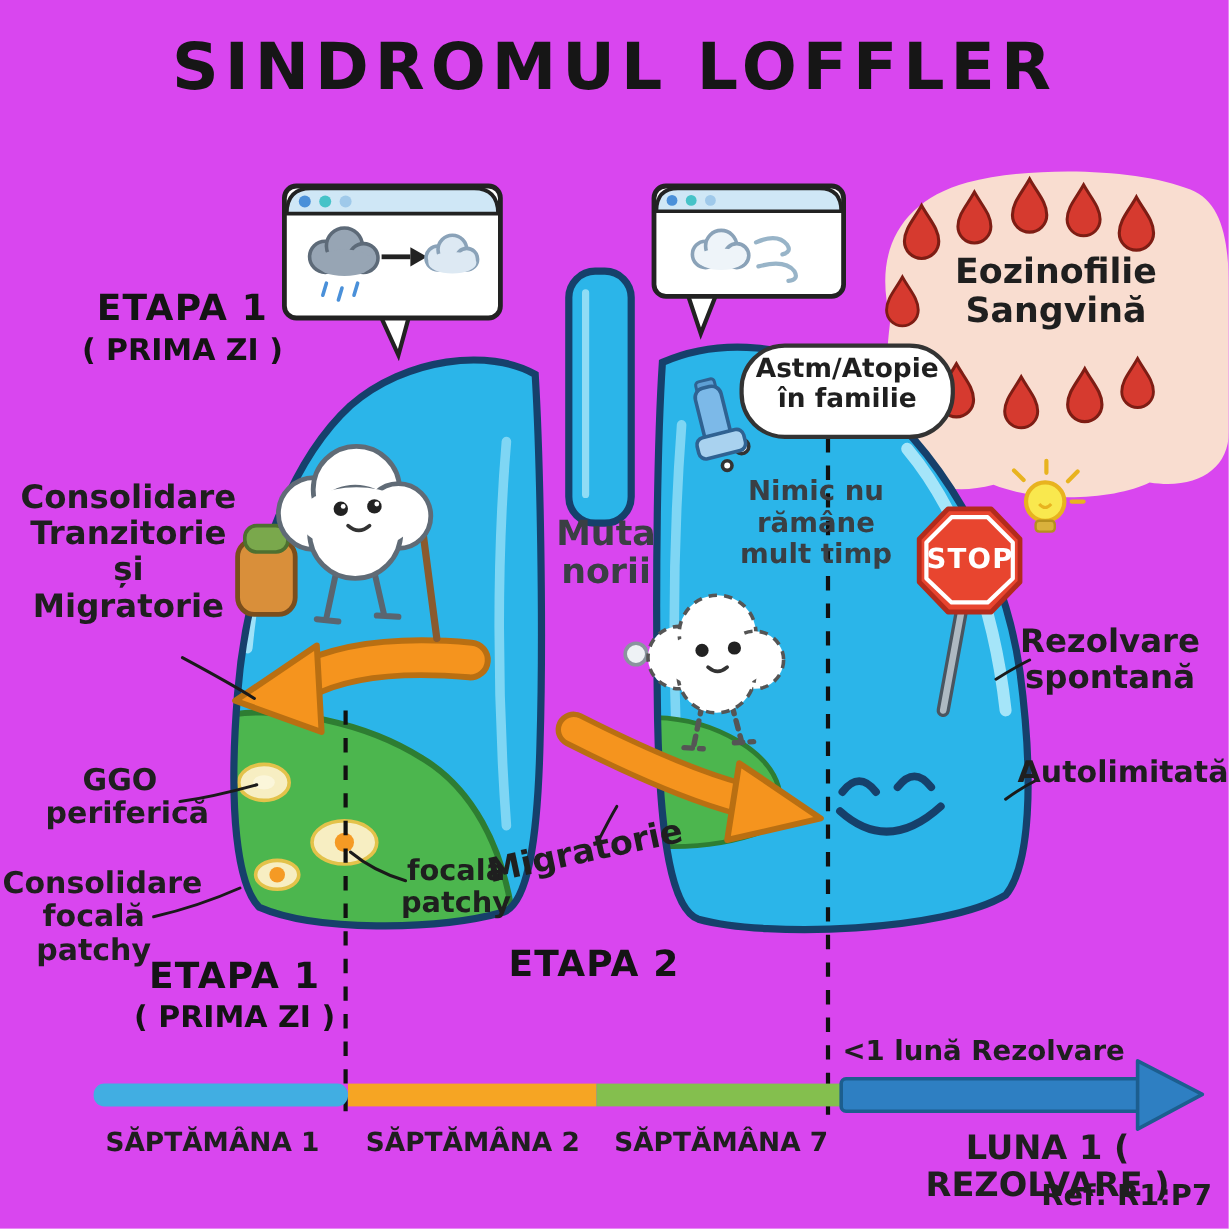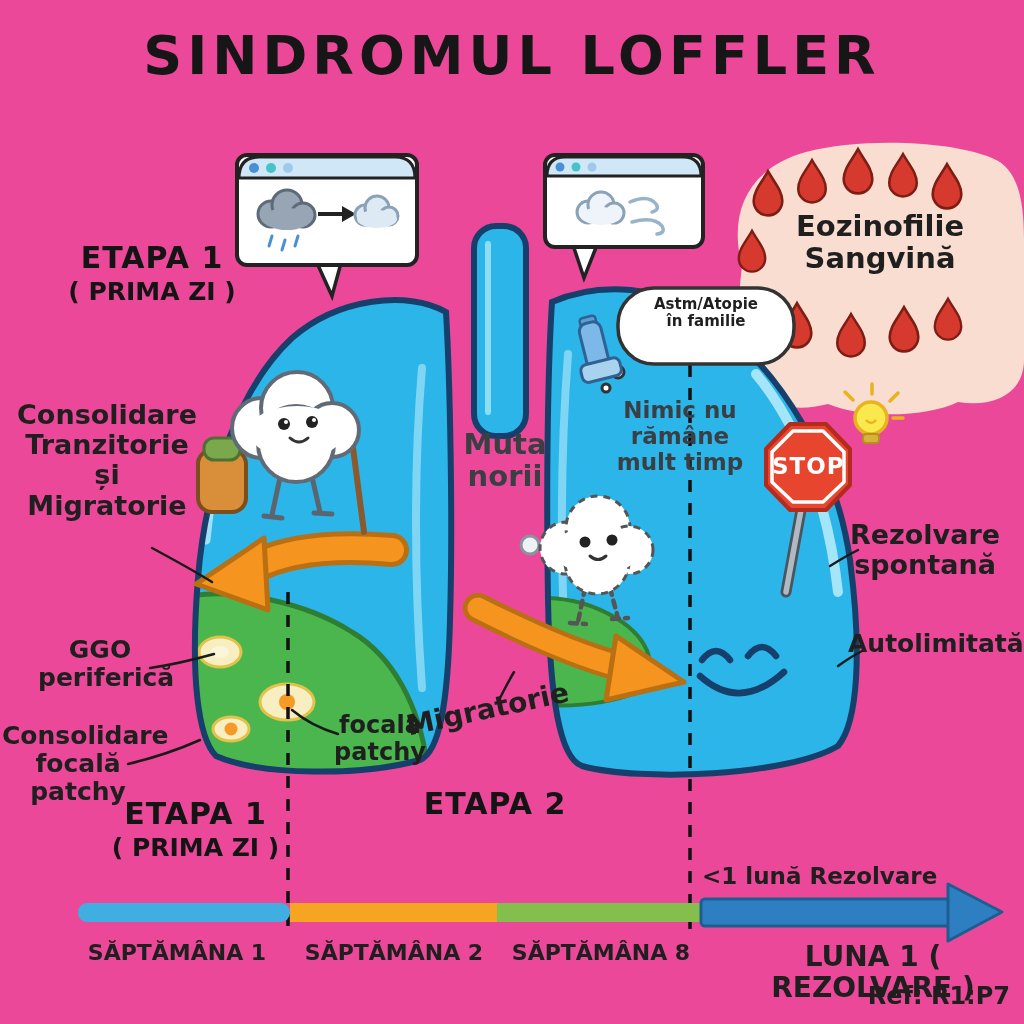"SINDROMUL LOFFLER" .canvas { background: #ec4899 -> #d946ef }
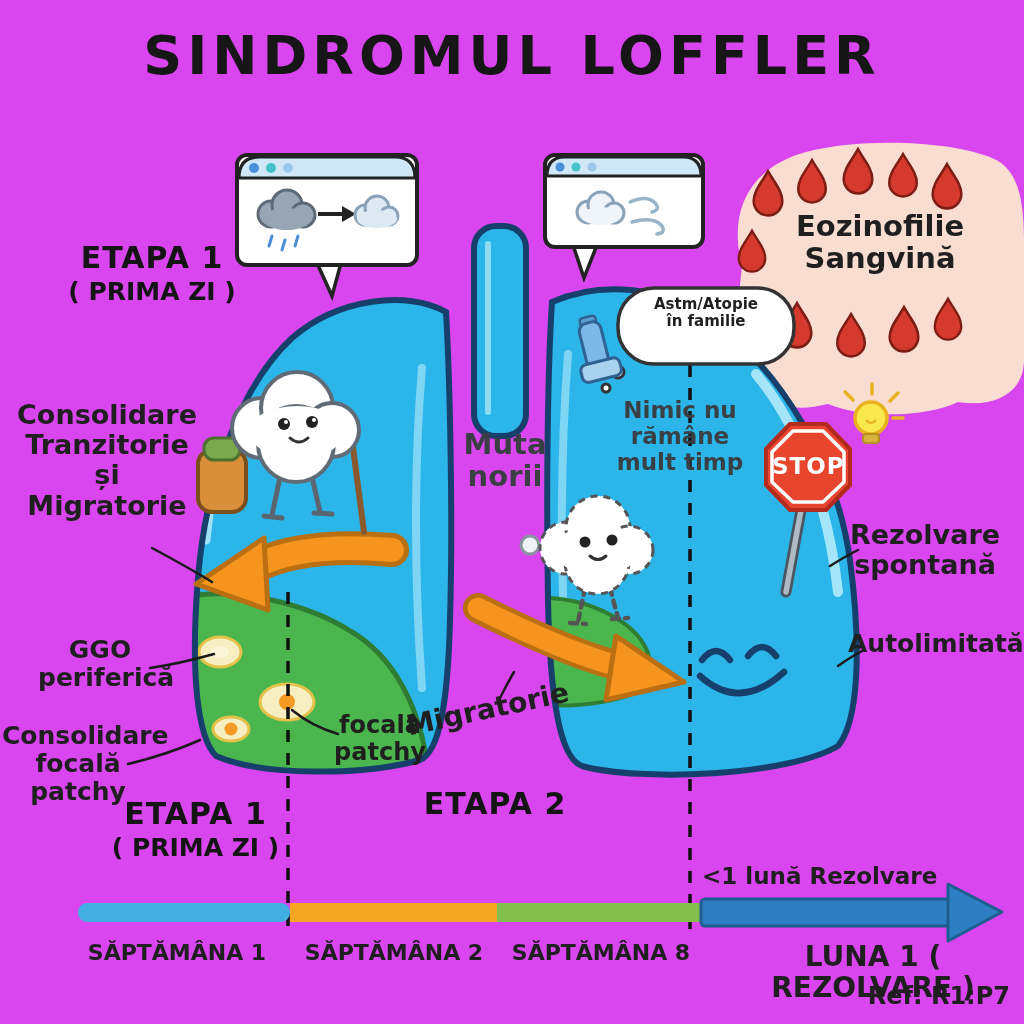"Astm/Atopie" div.lbl { font-size: 15px -> 22px }
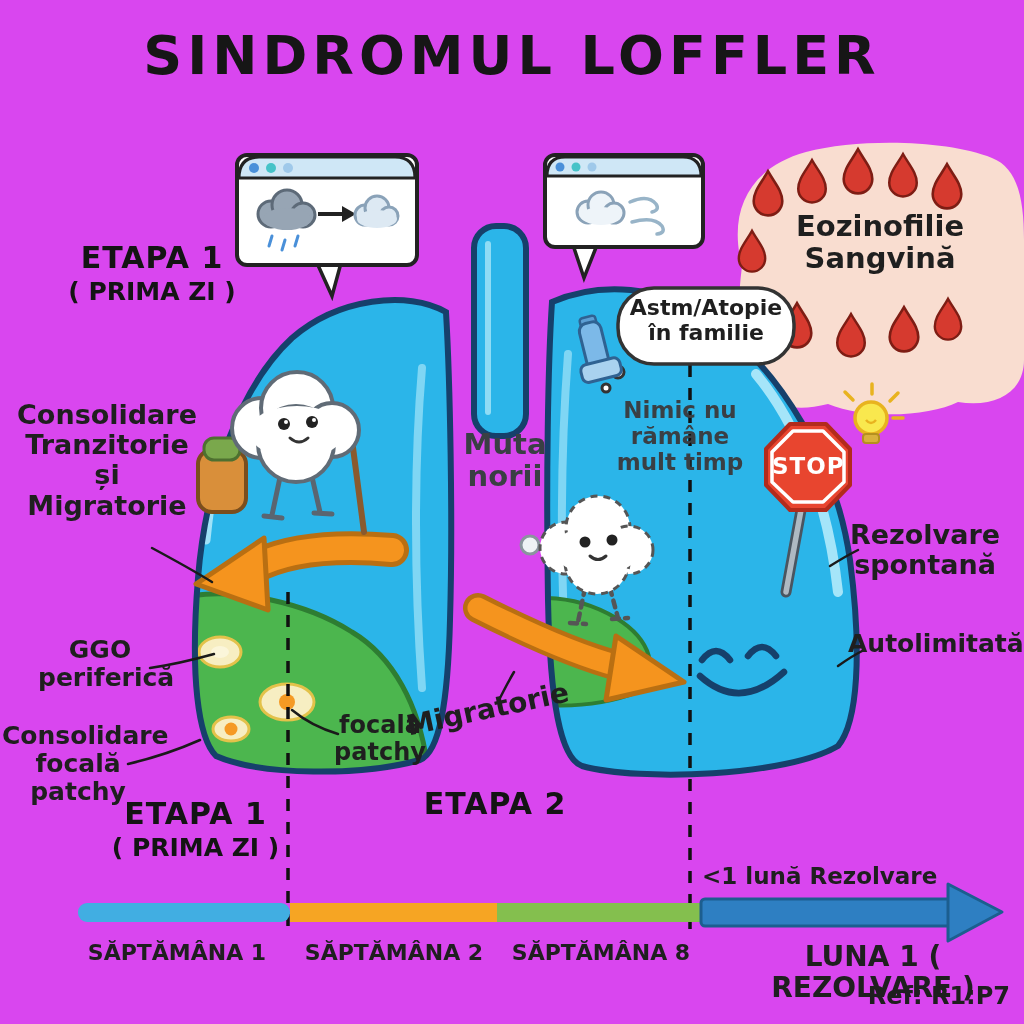"SĂPTĂMÂNA 8" div.lbl { text: 8 -> 7 }
